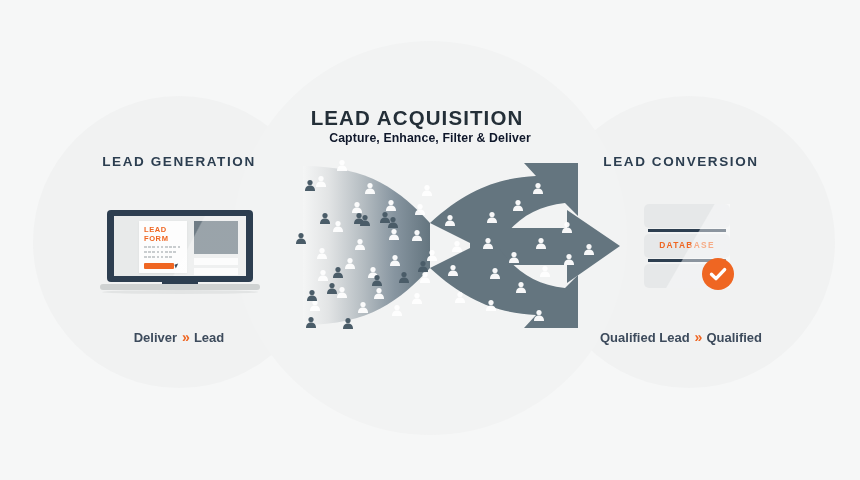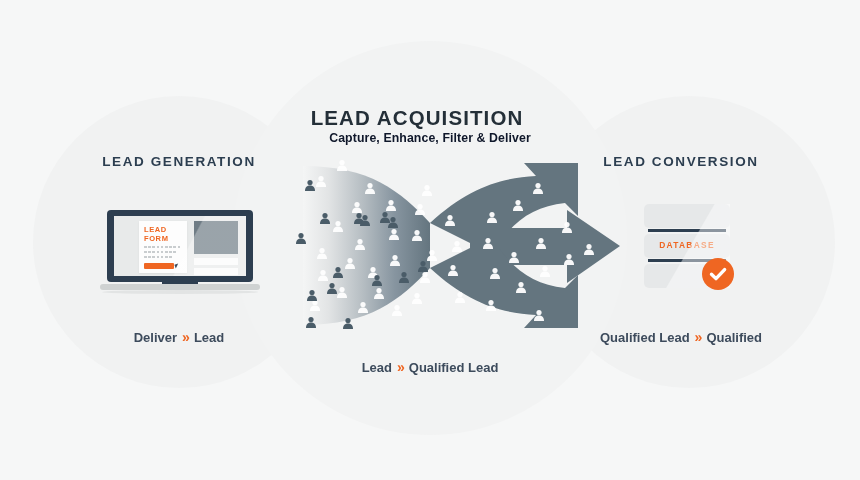"Lead » Qualified Lead" div.caption { html: <div> <span>Lead</span><span>»</span><span>Qualified Lead</span> </div> -> none }
